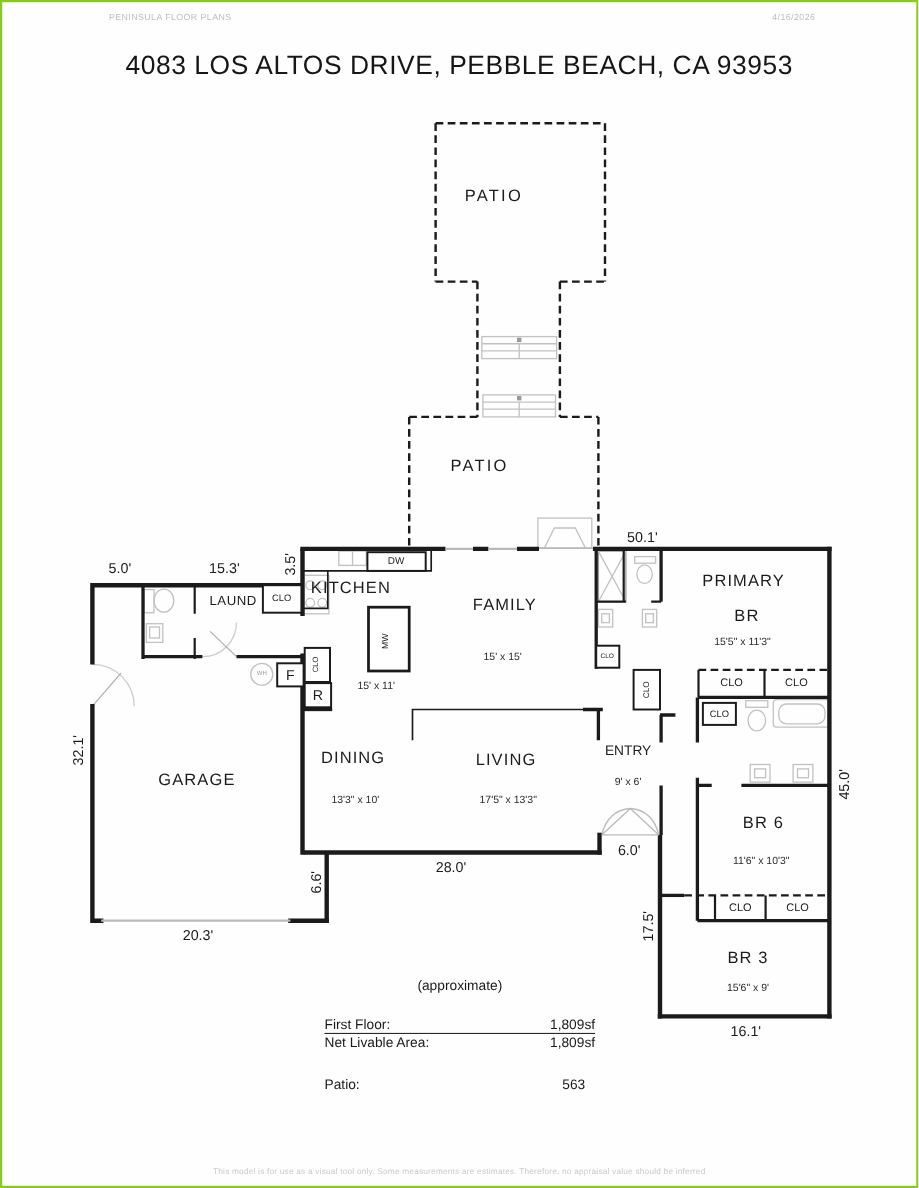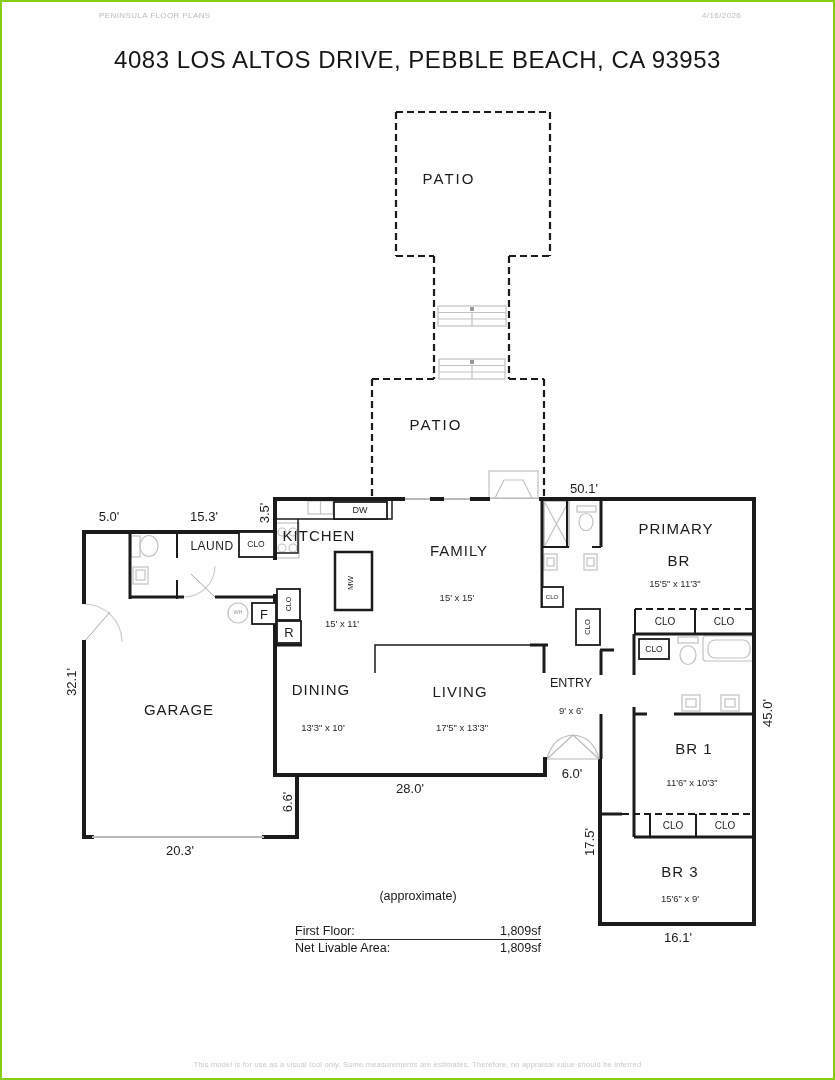"BR 1" div.lbl { text: 1 -> 6 }
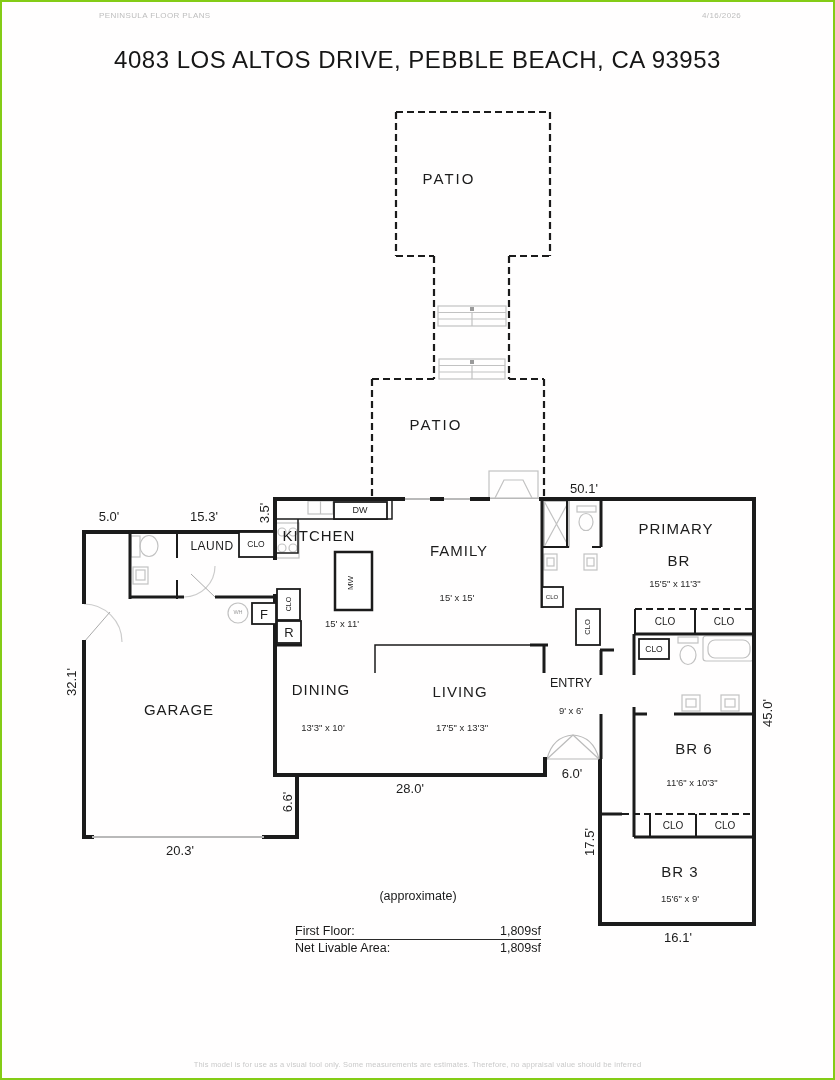"Patio:" div.ac-row { html: none -> <div> <span>Patio:</span> <span>563</span> </div> }
